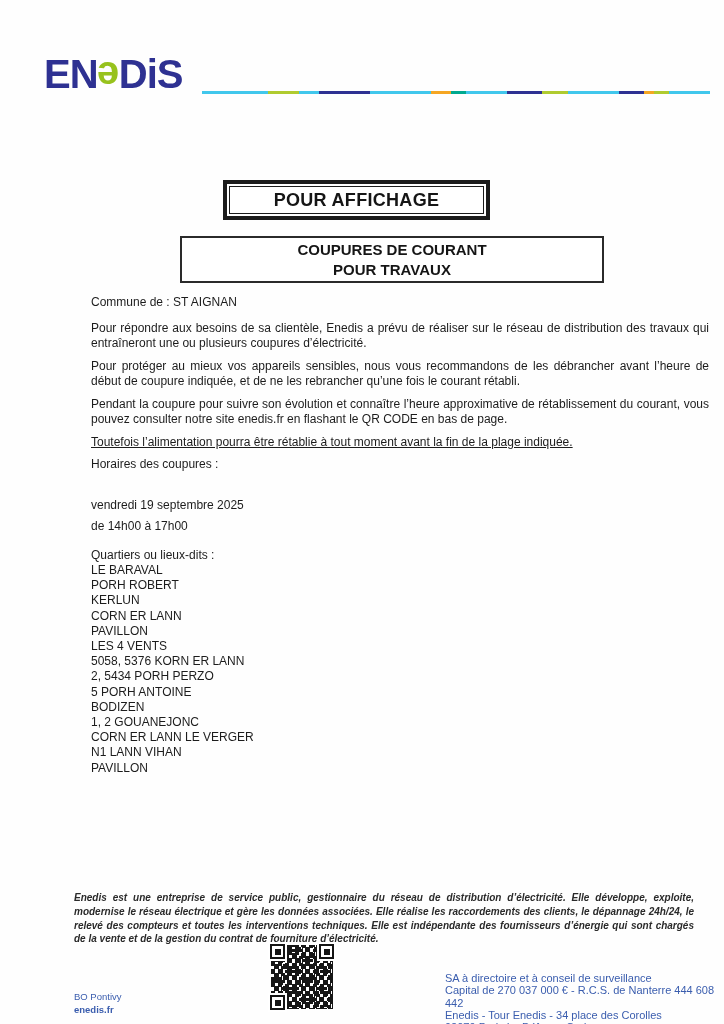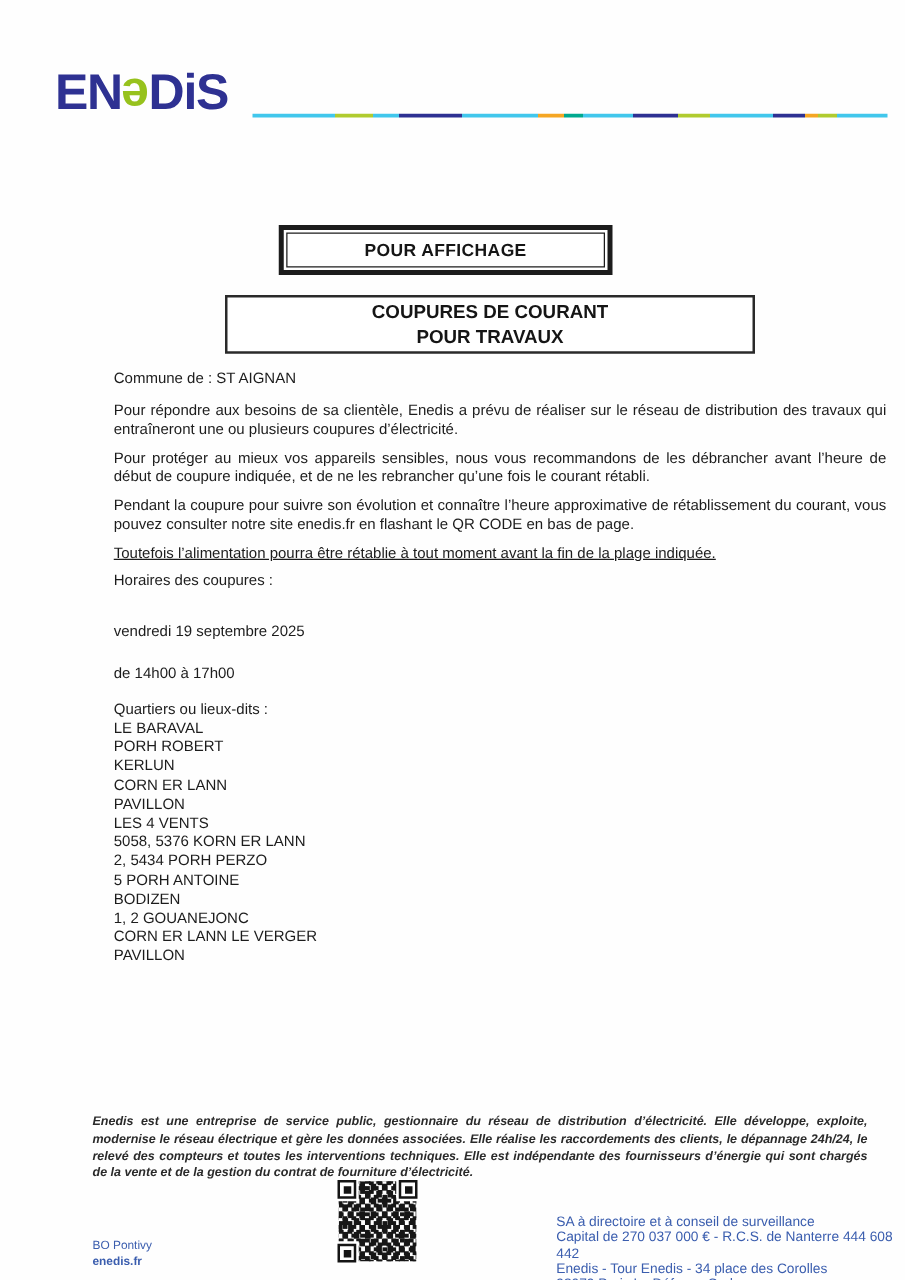"POUR AFFICHAGE" .box-affichage .inner { font-size: 14px -> 18px }
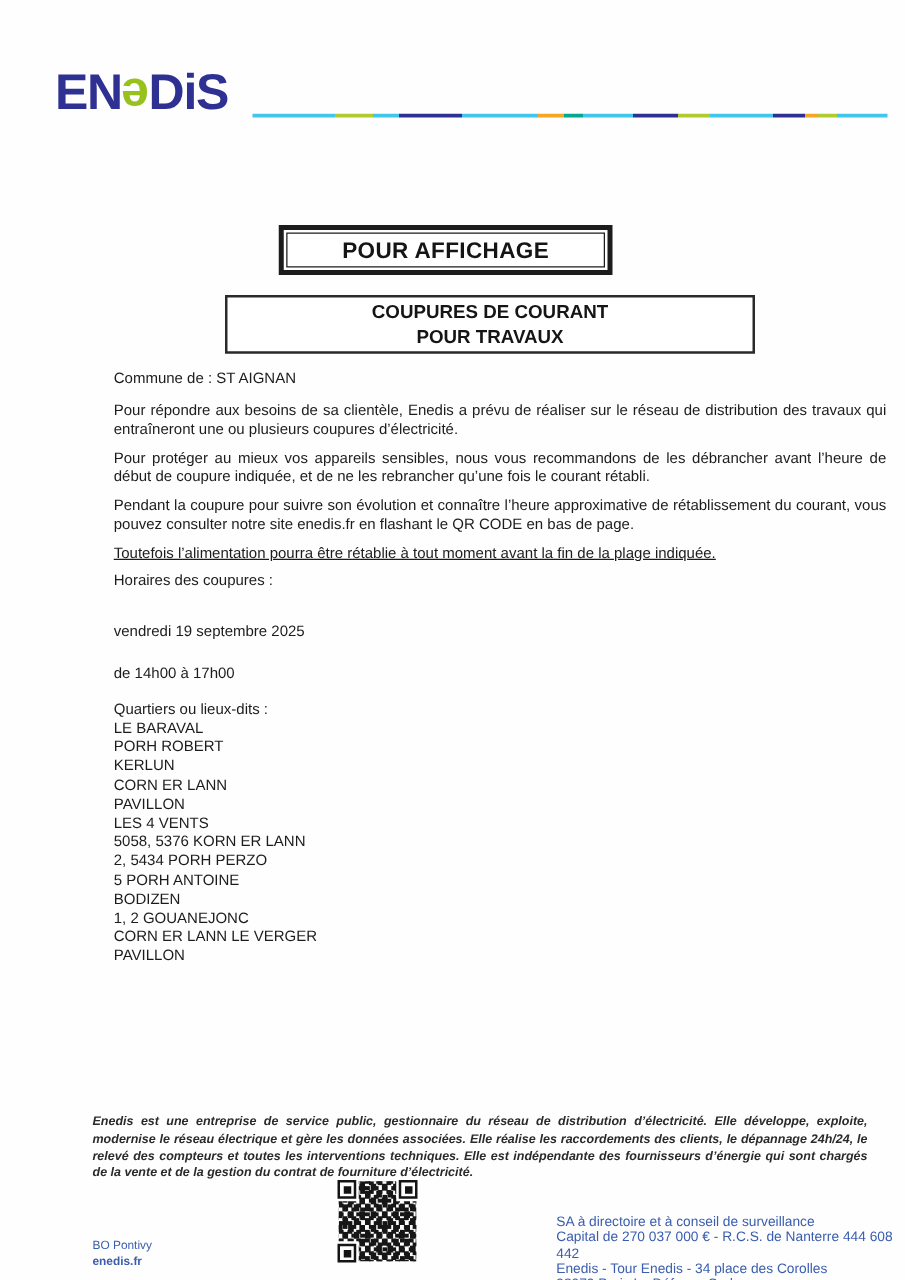"vendredi 19 septembre 2025" p.date-line { margin-bottom: 16px -> 4px }
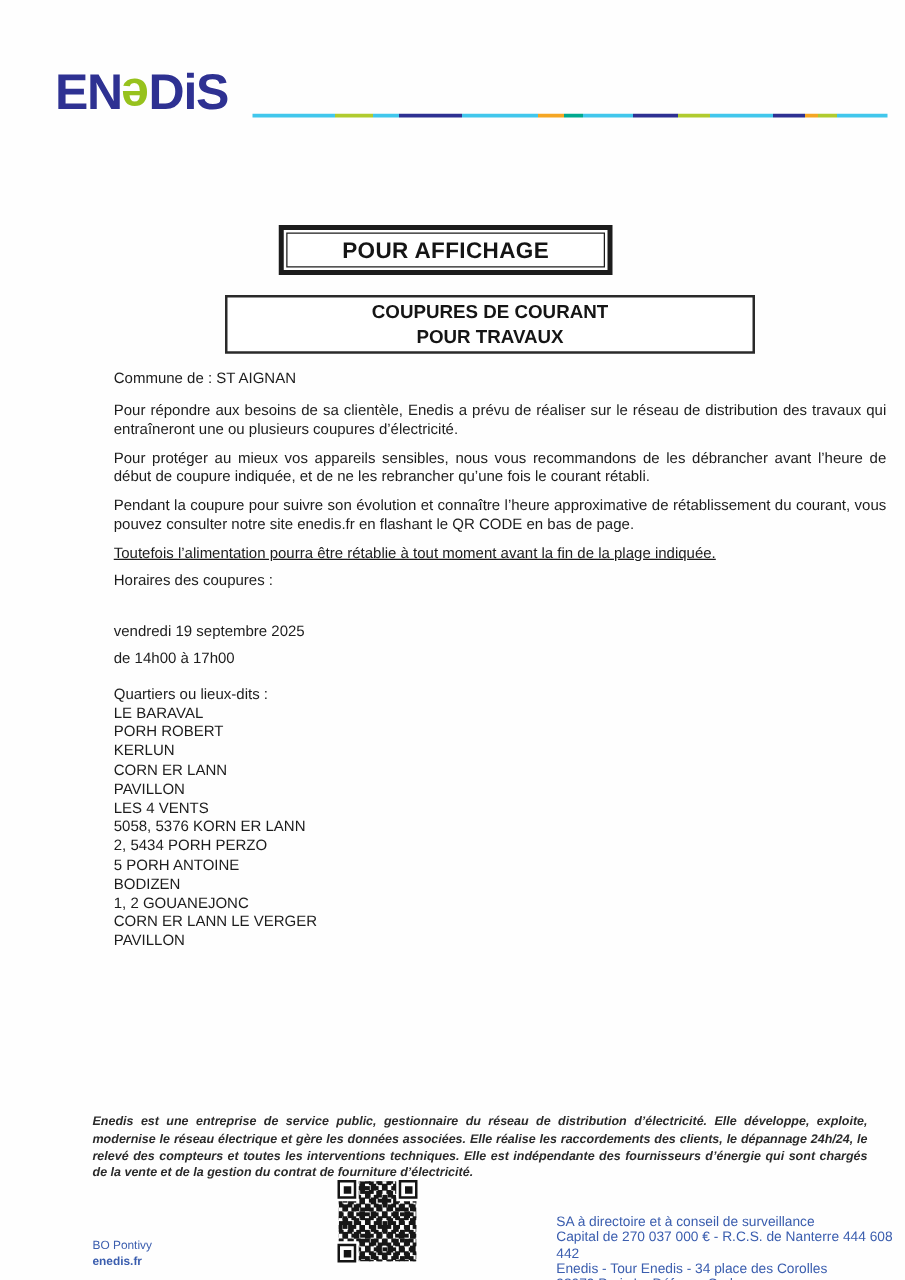"N1 LANN VIHAN" div.quartier { html: none -> <div>N1 LANN VIHAN</div> }
